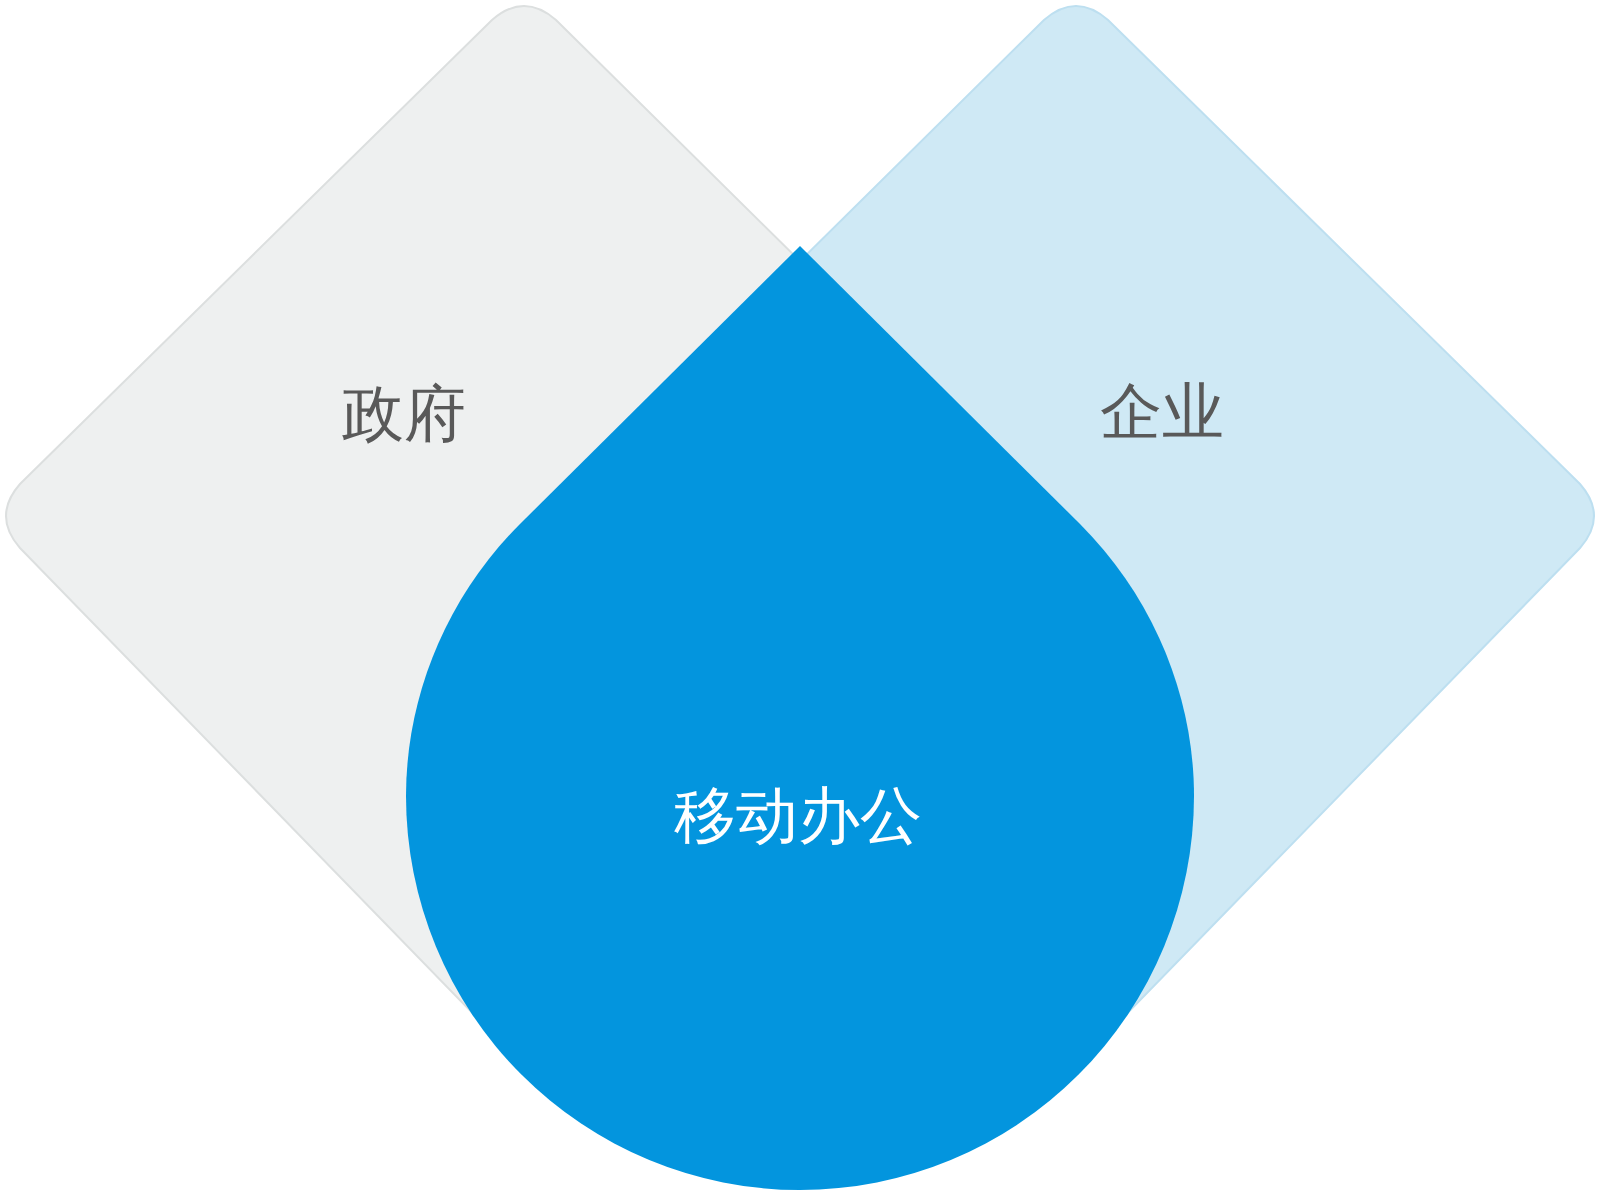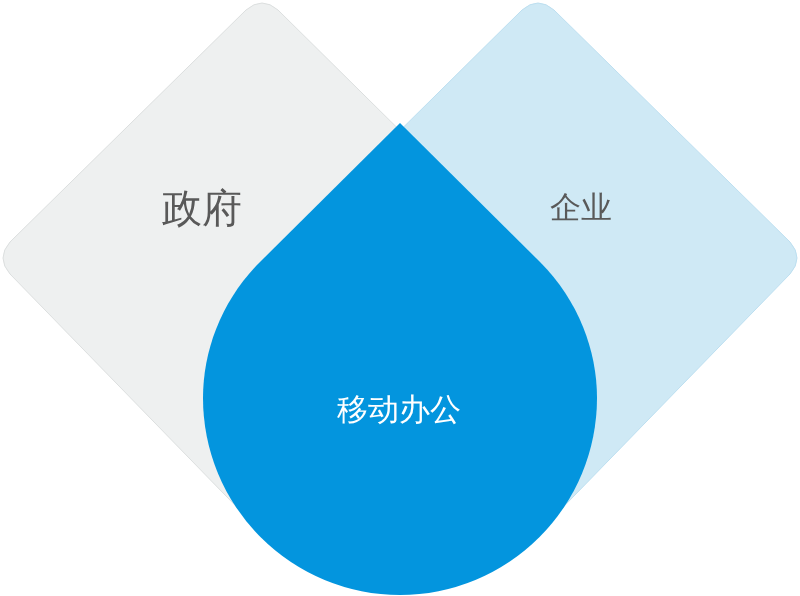"政府" .label-left { font-size: 40px -> 31px }
